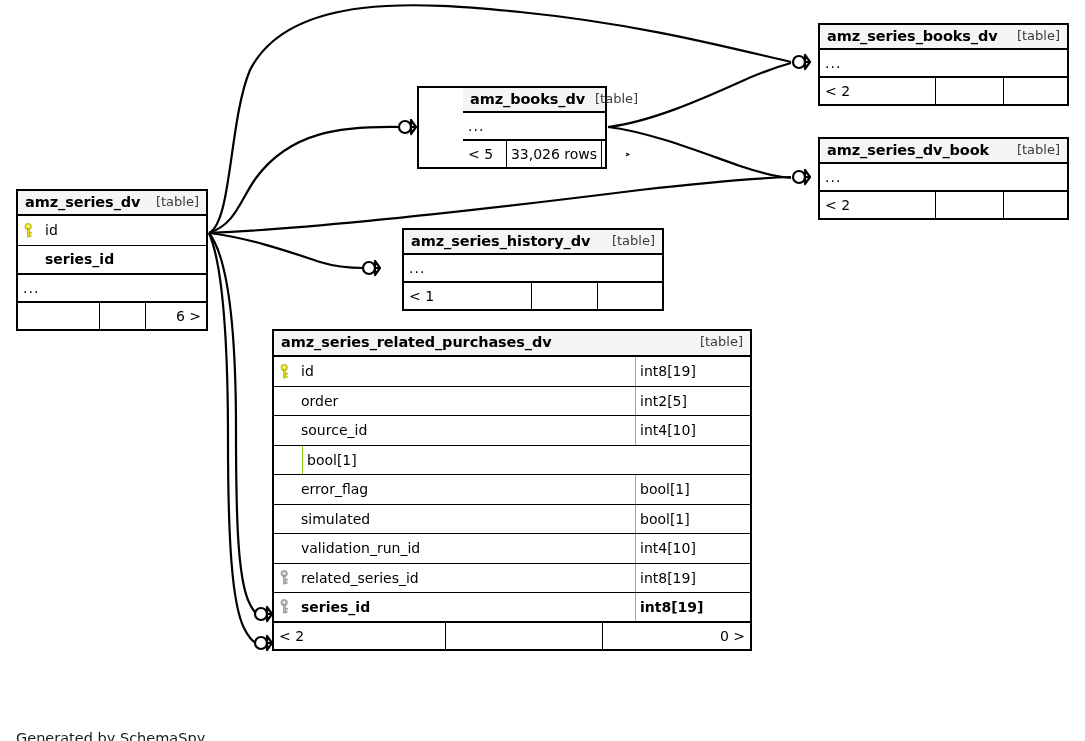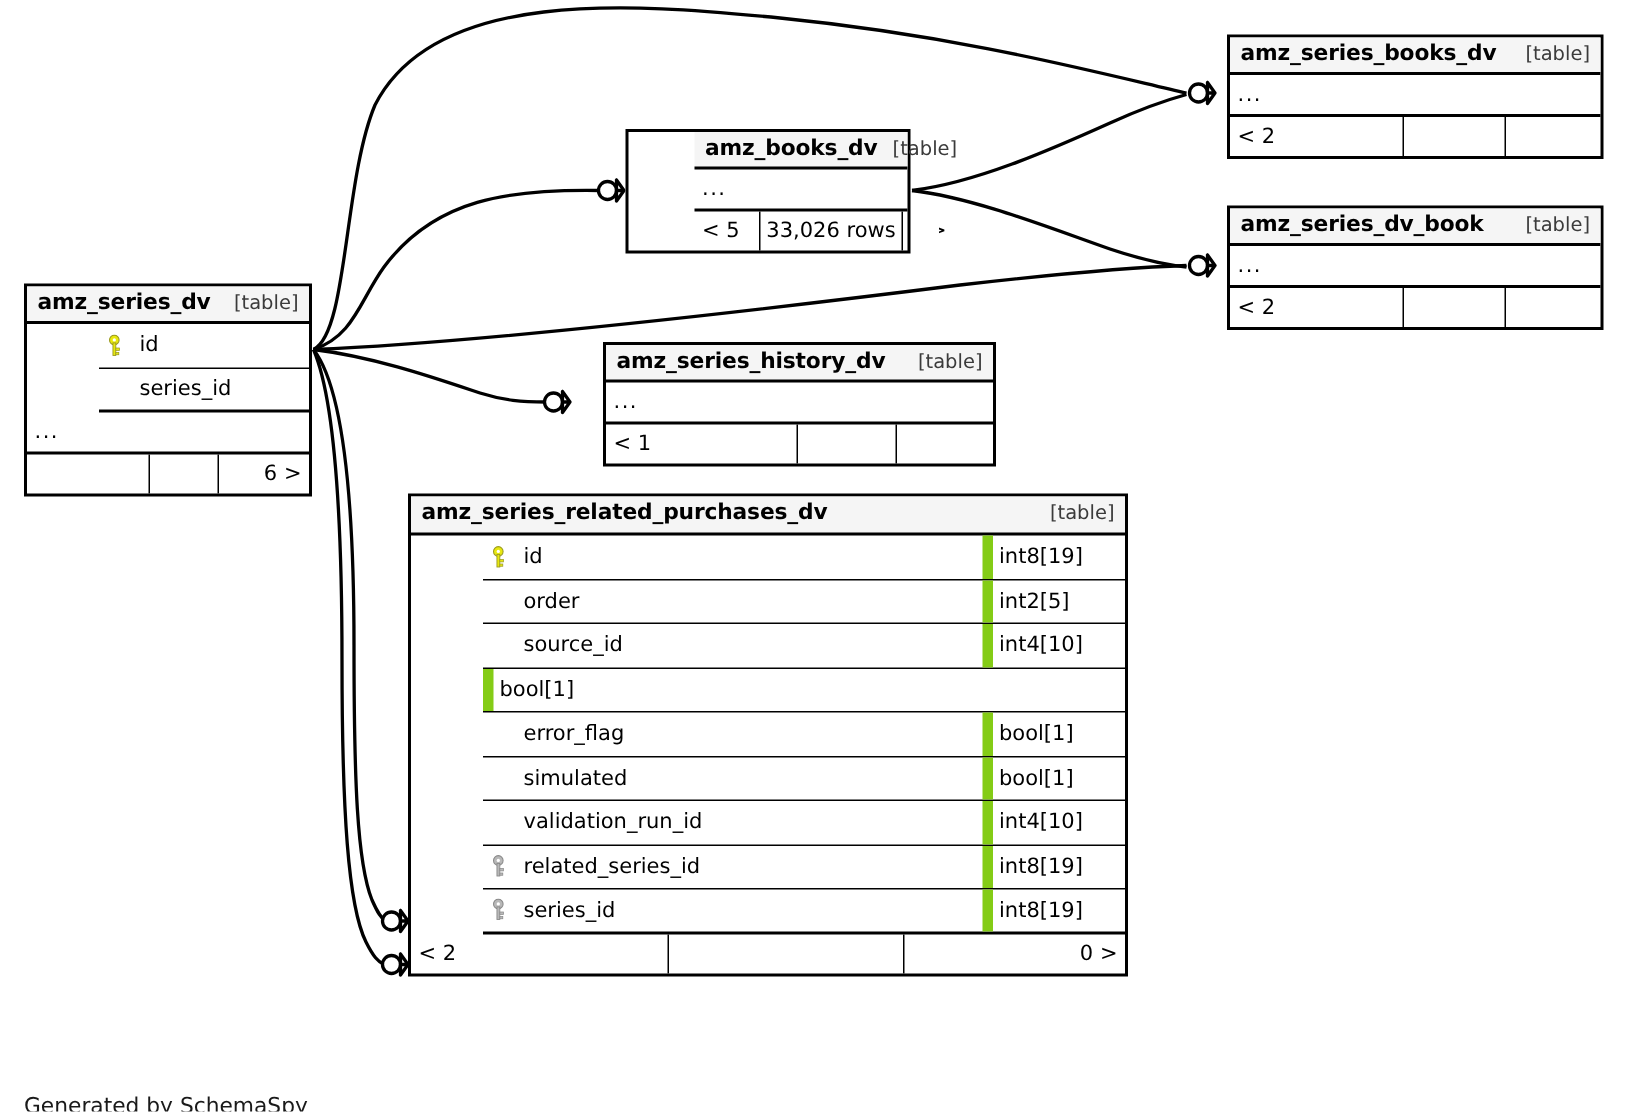"amz_series_books_dv" .tbl-header { align-items: flex-end -> flex-start }
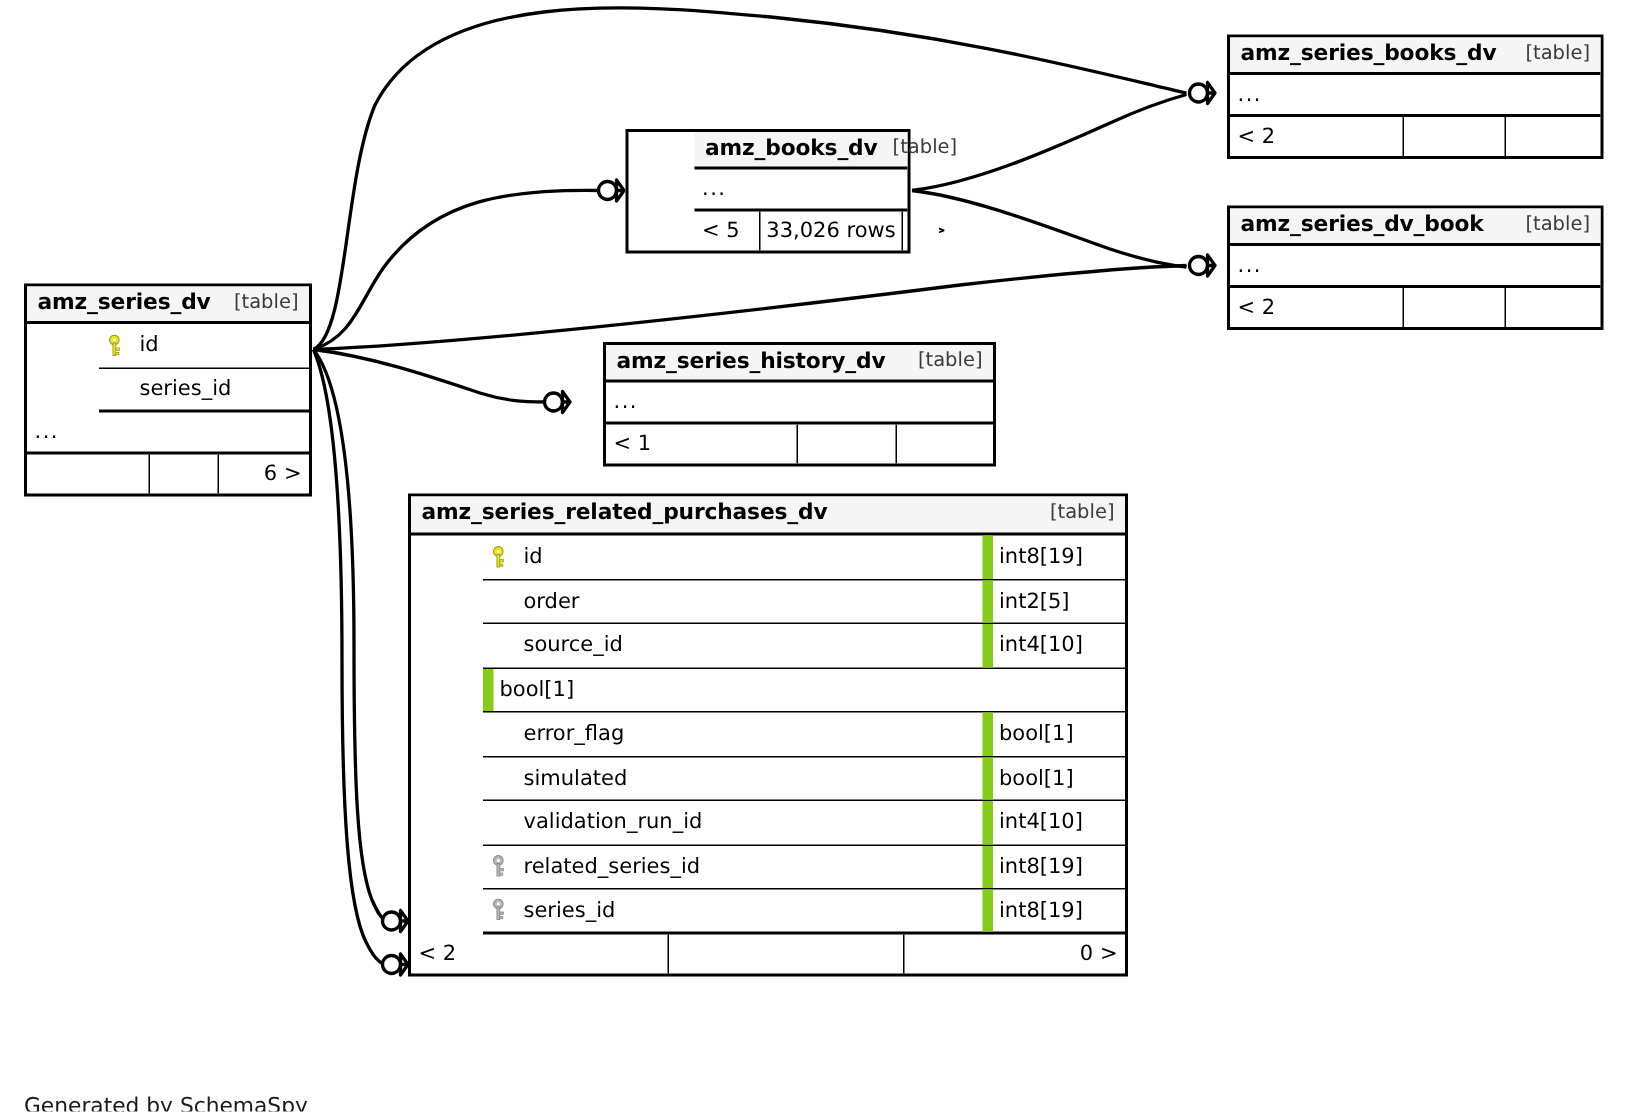"id" .tbl-body { padding-left: 48px -> none }
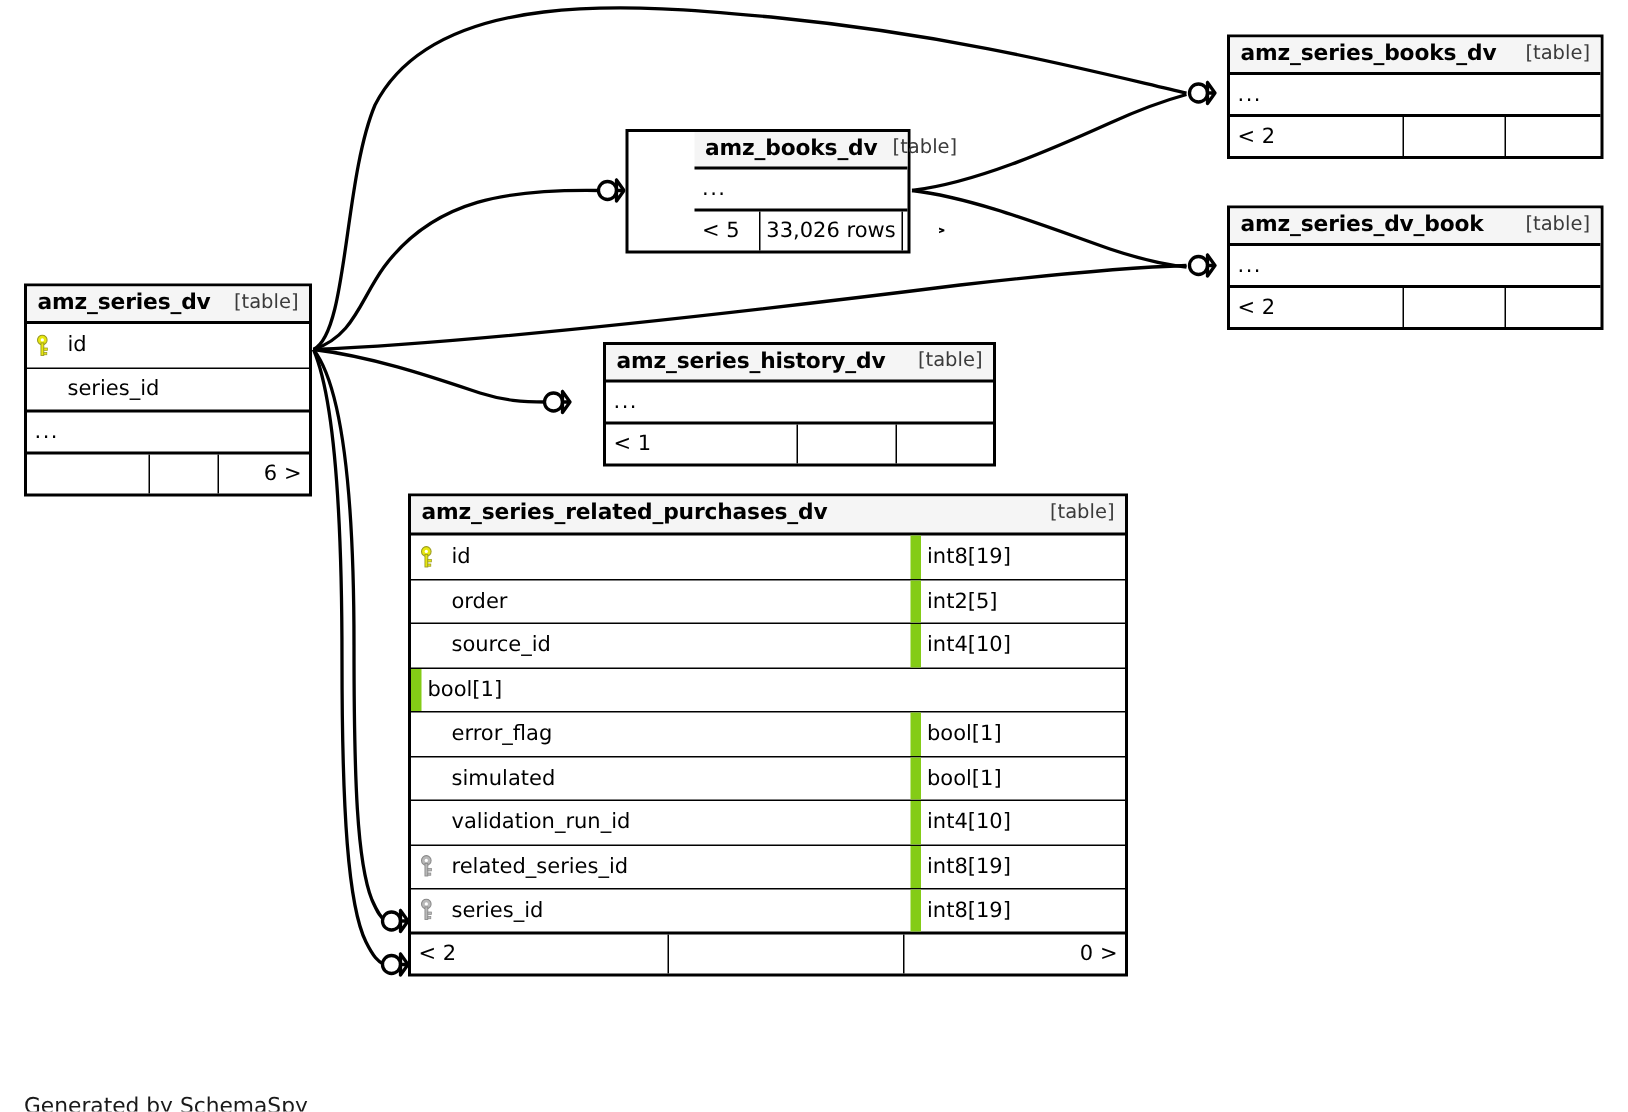"series_id" .col-row.last-col { font-weight: none -> bold }
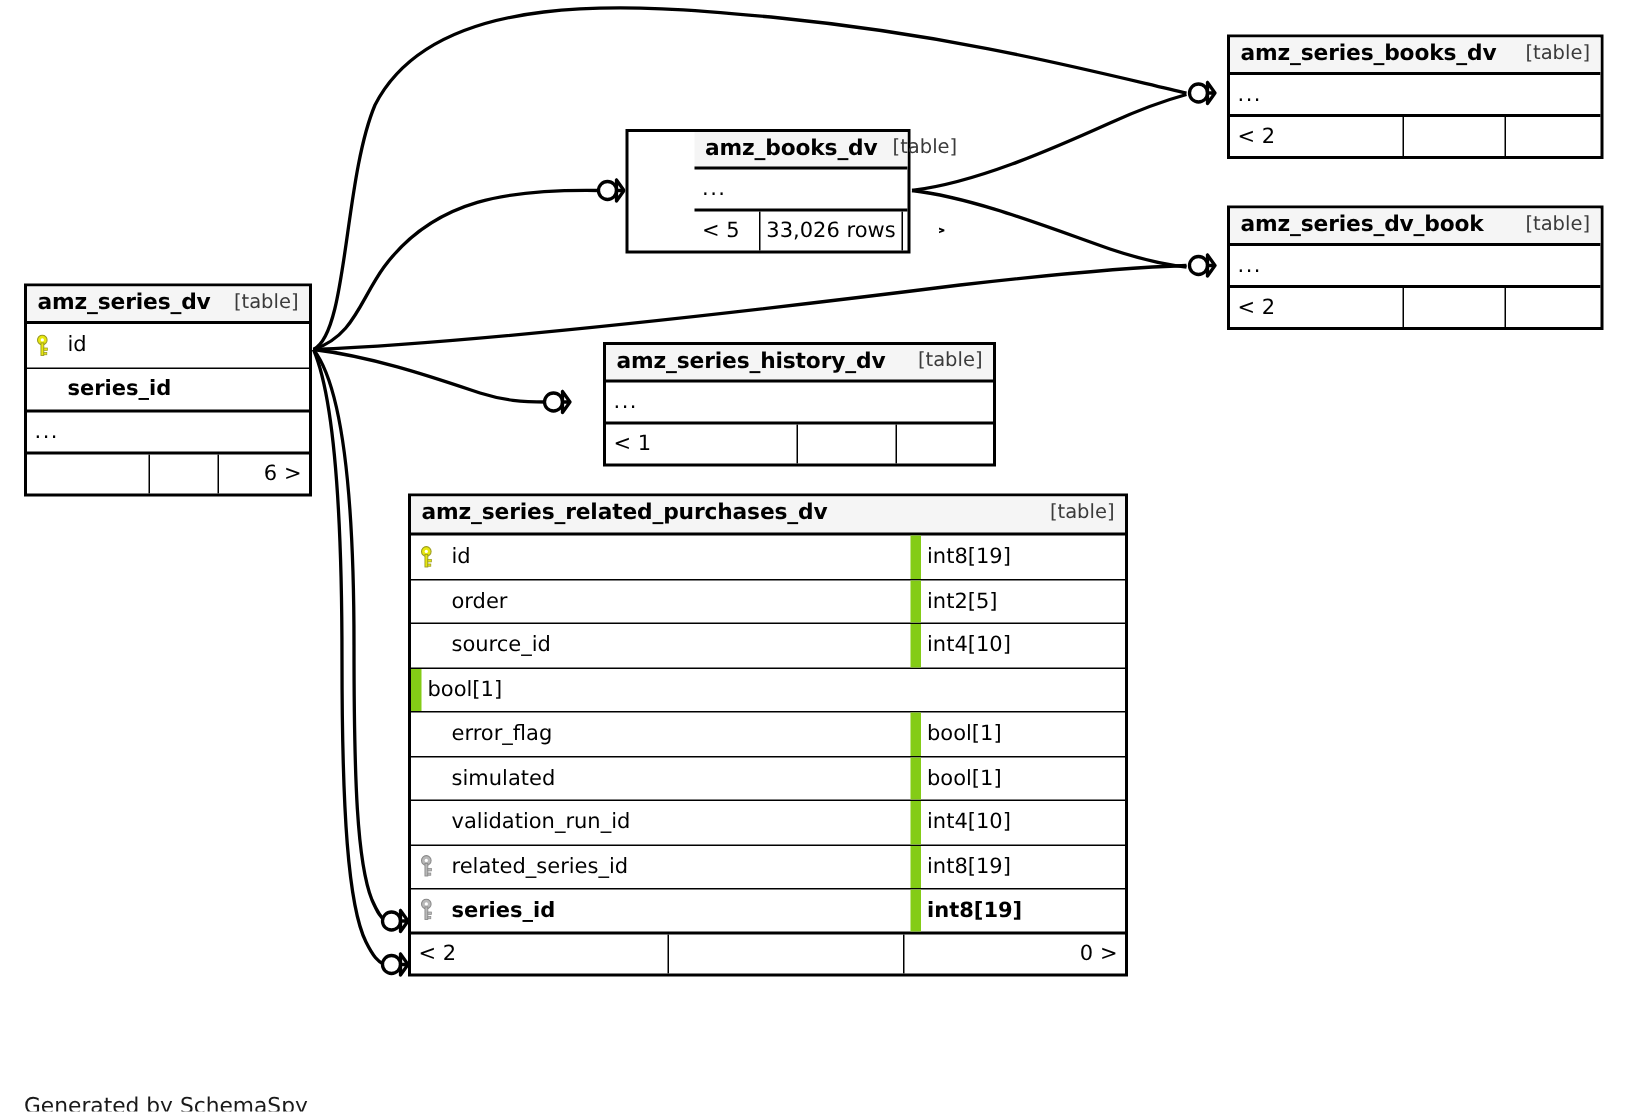"int8[19]" .col-type { border-left: 7px solid #84cc16 -> 1px solid #84cc16; margin-left: none -> 28px }
